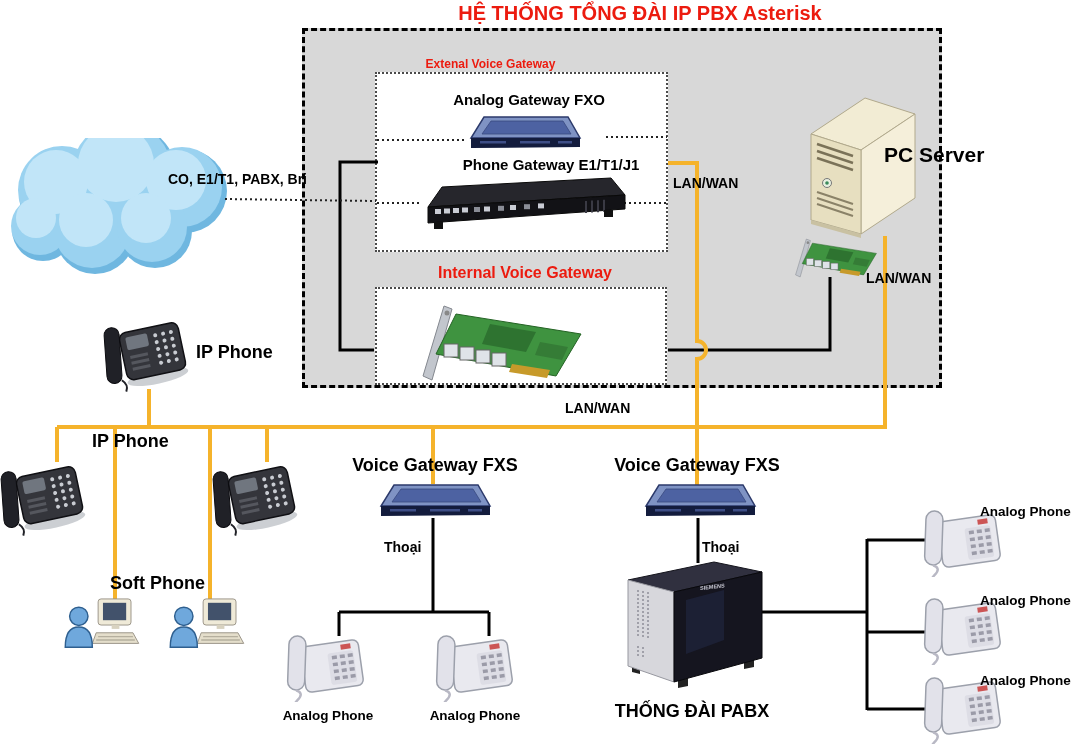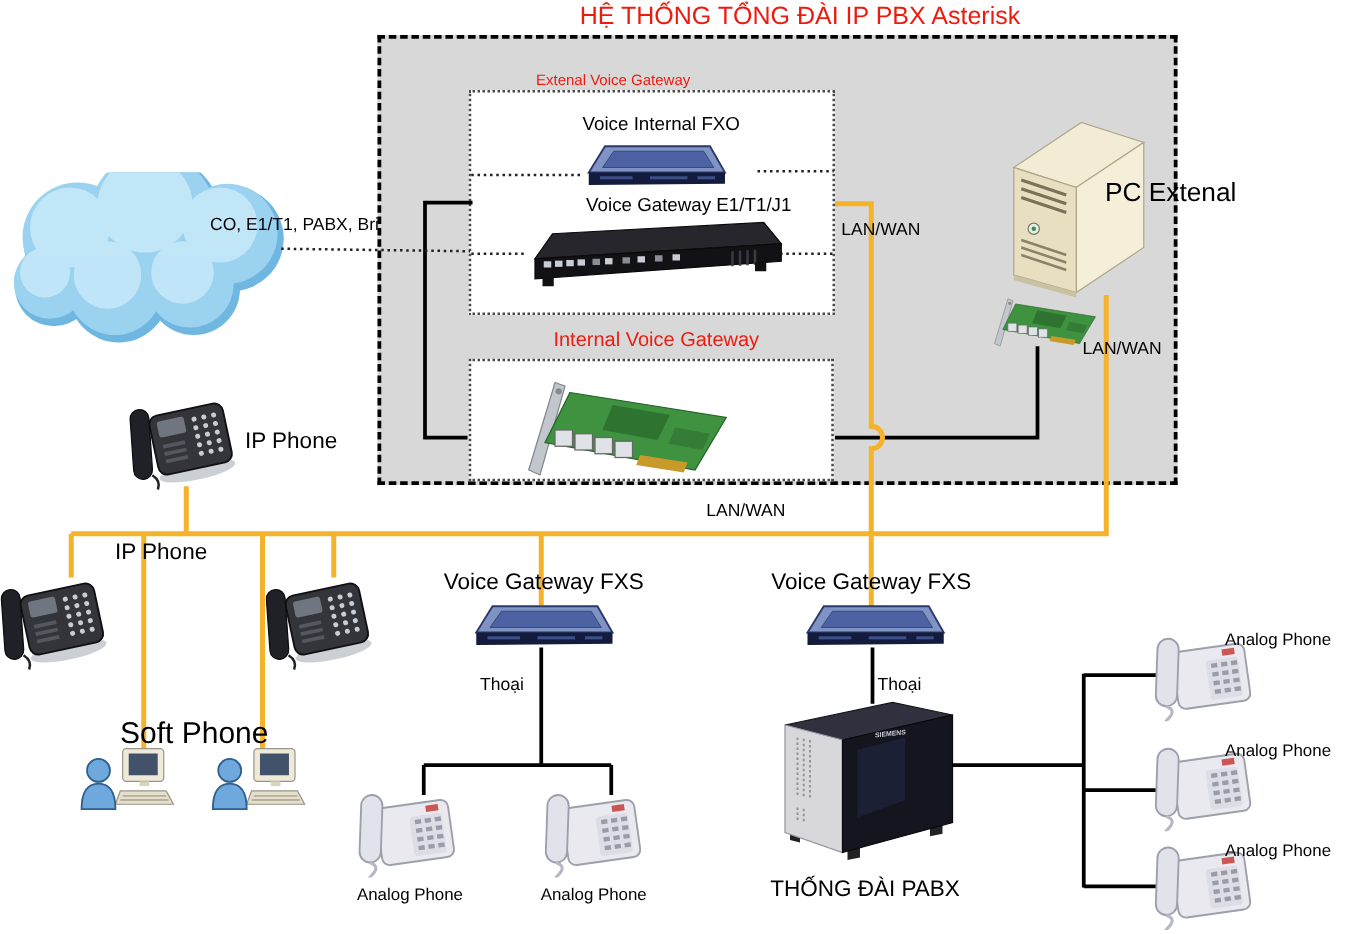"HỆ THỐNG TỔNG ĐÀI IP" .lbl { font-weight: normal -> bold }
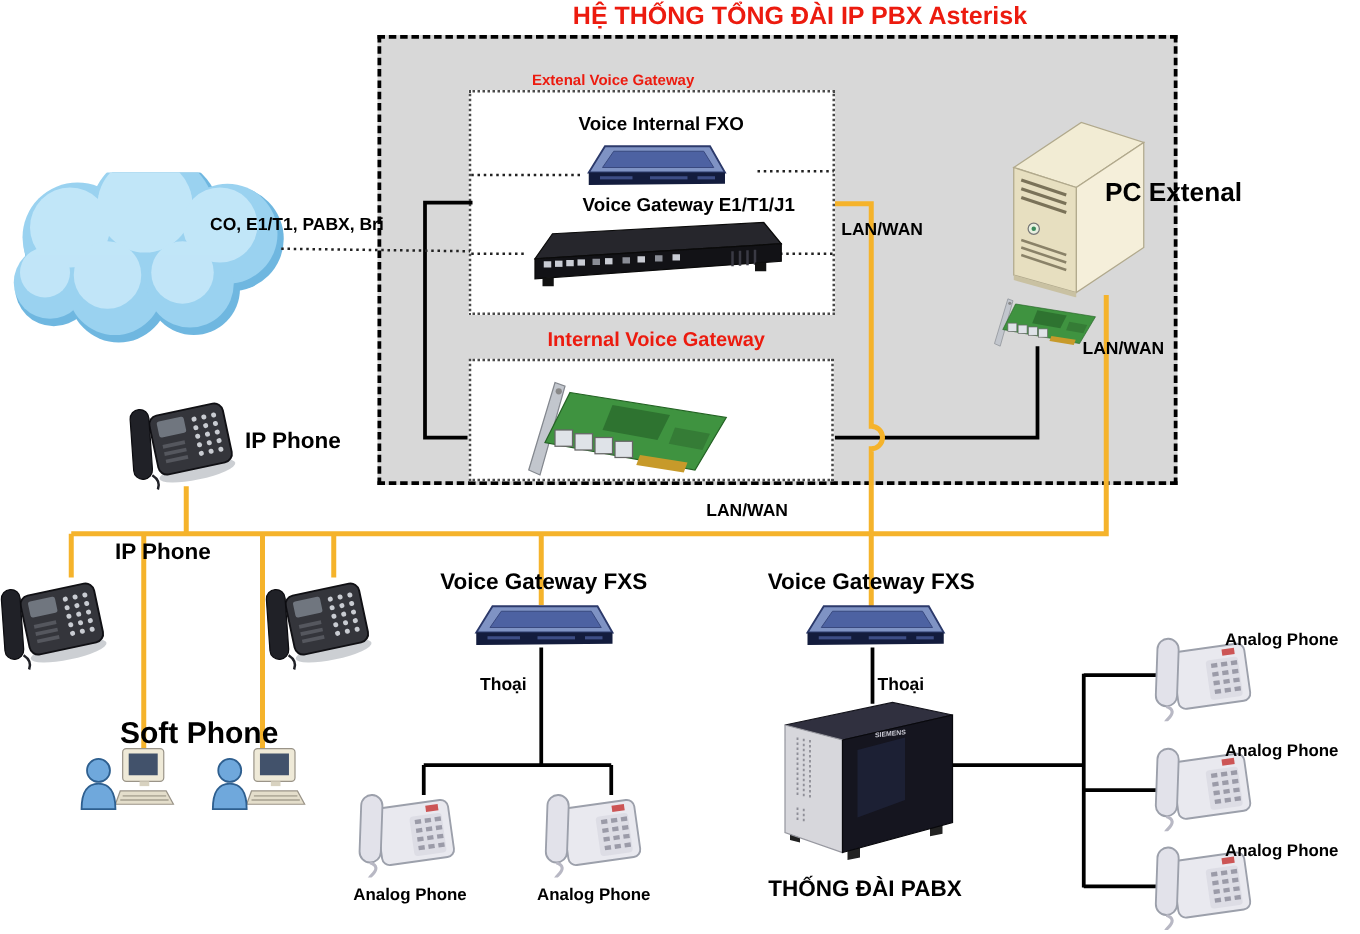"Voice Internal FXO" div.lbl { text: Voice Internal -> Analog Gateway }
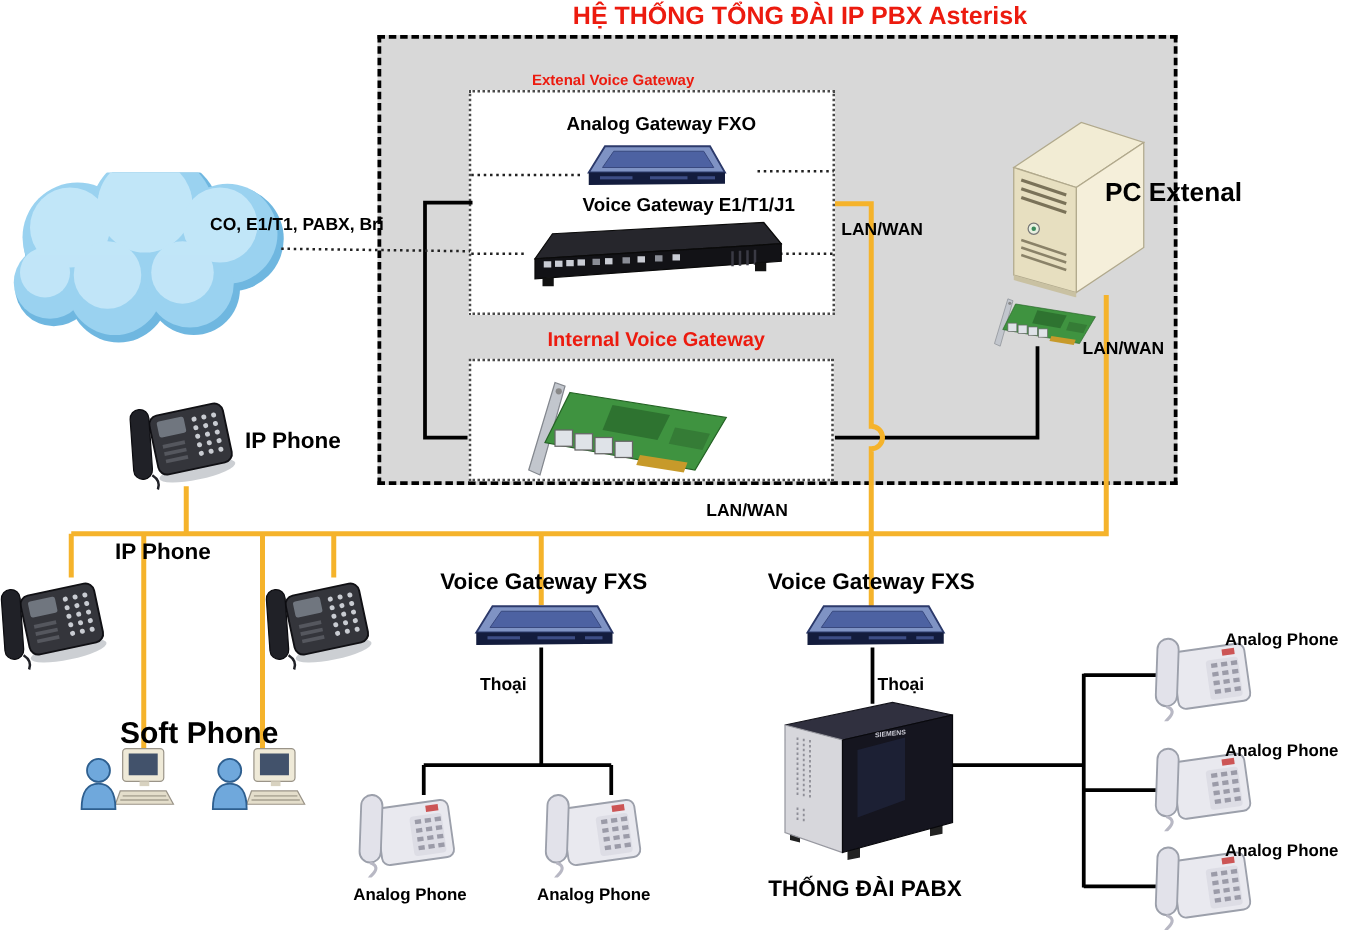"Voice Gateway E1/T1/J1" div.lbl { text: Voice -> Phone }
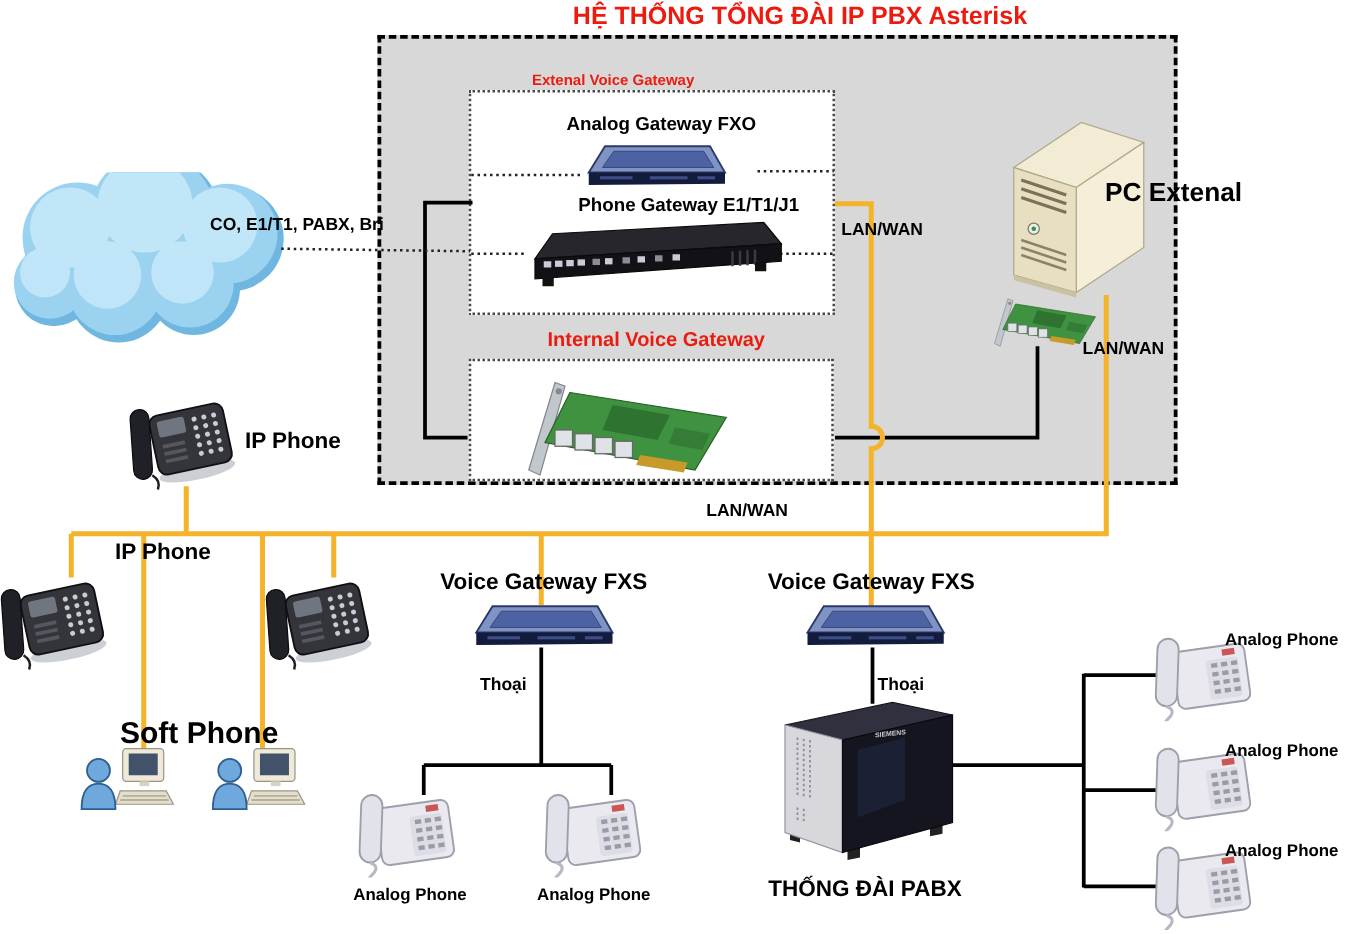"PC Extenal" div.lbl { text: Extenal -> Server }
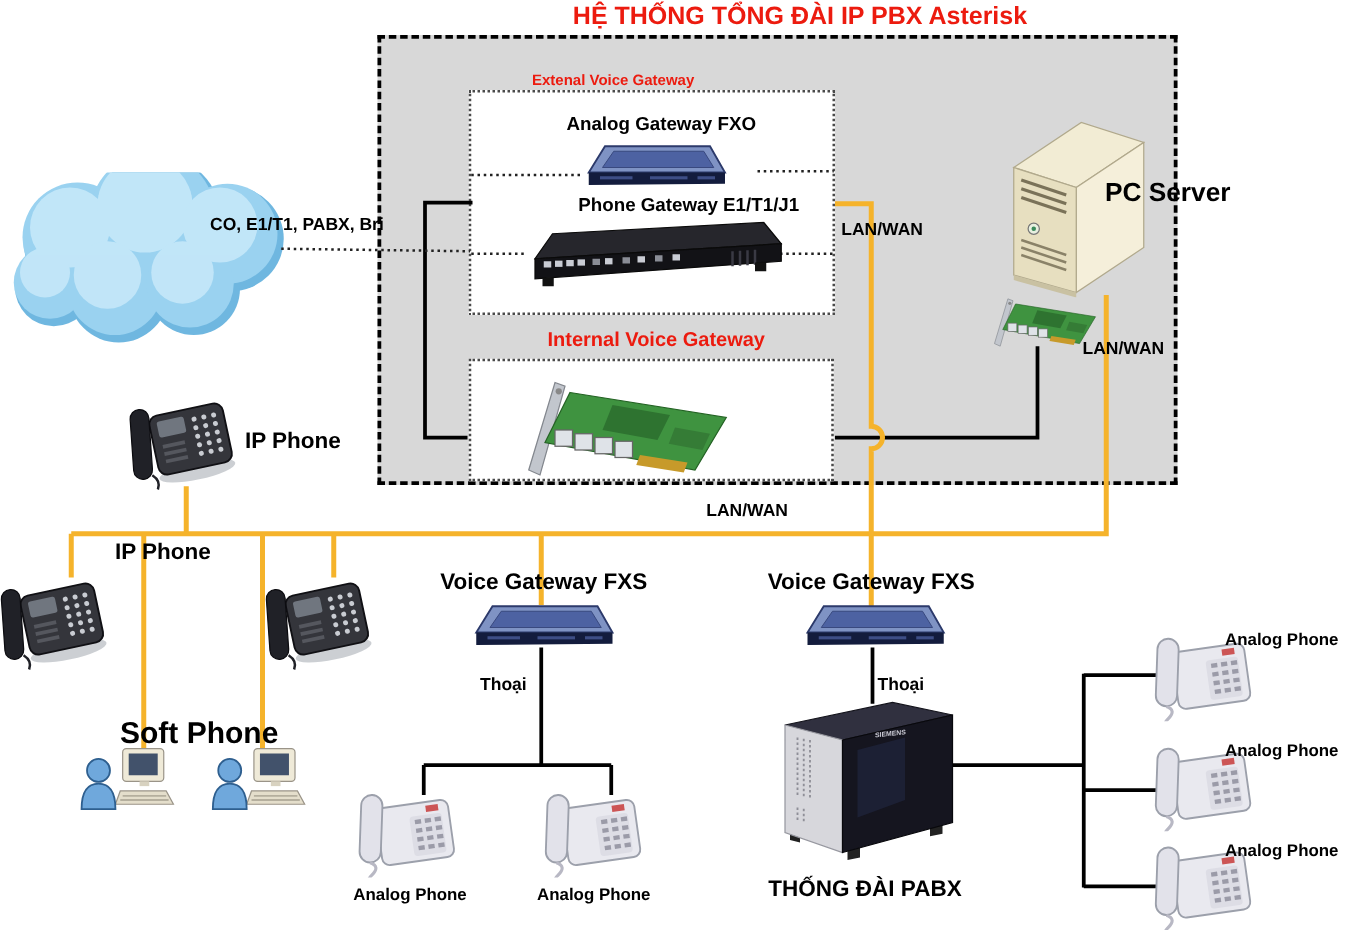"Soft Phone" div.lbl { font-size: 24px -> 18px; left: 96px -> 110px }
